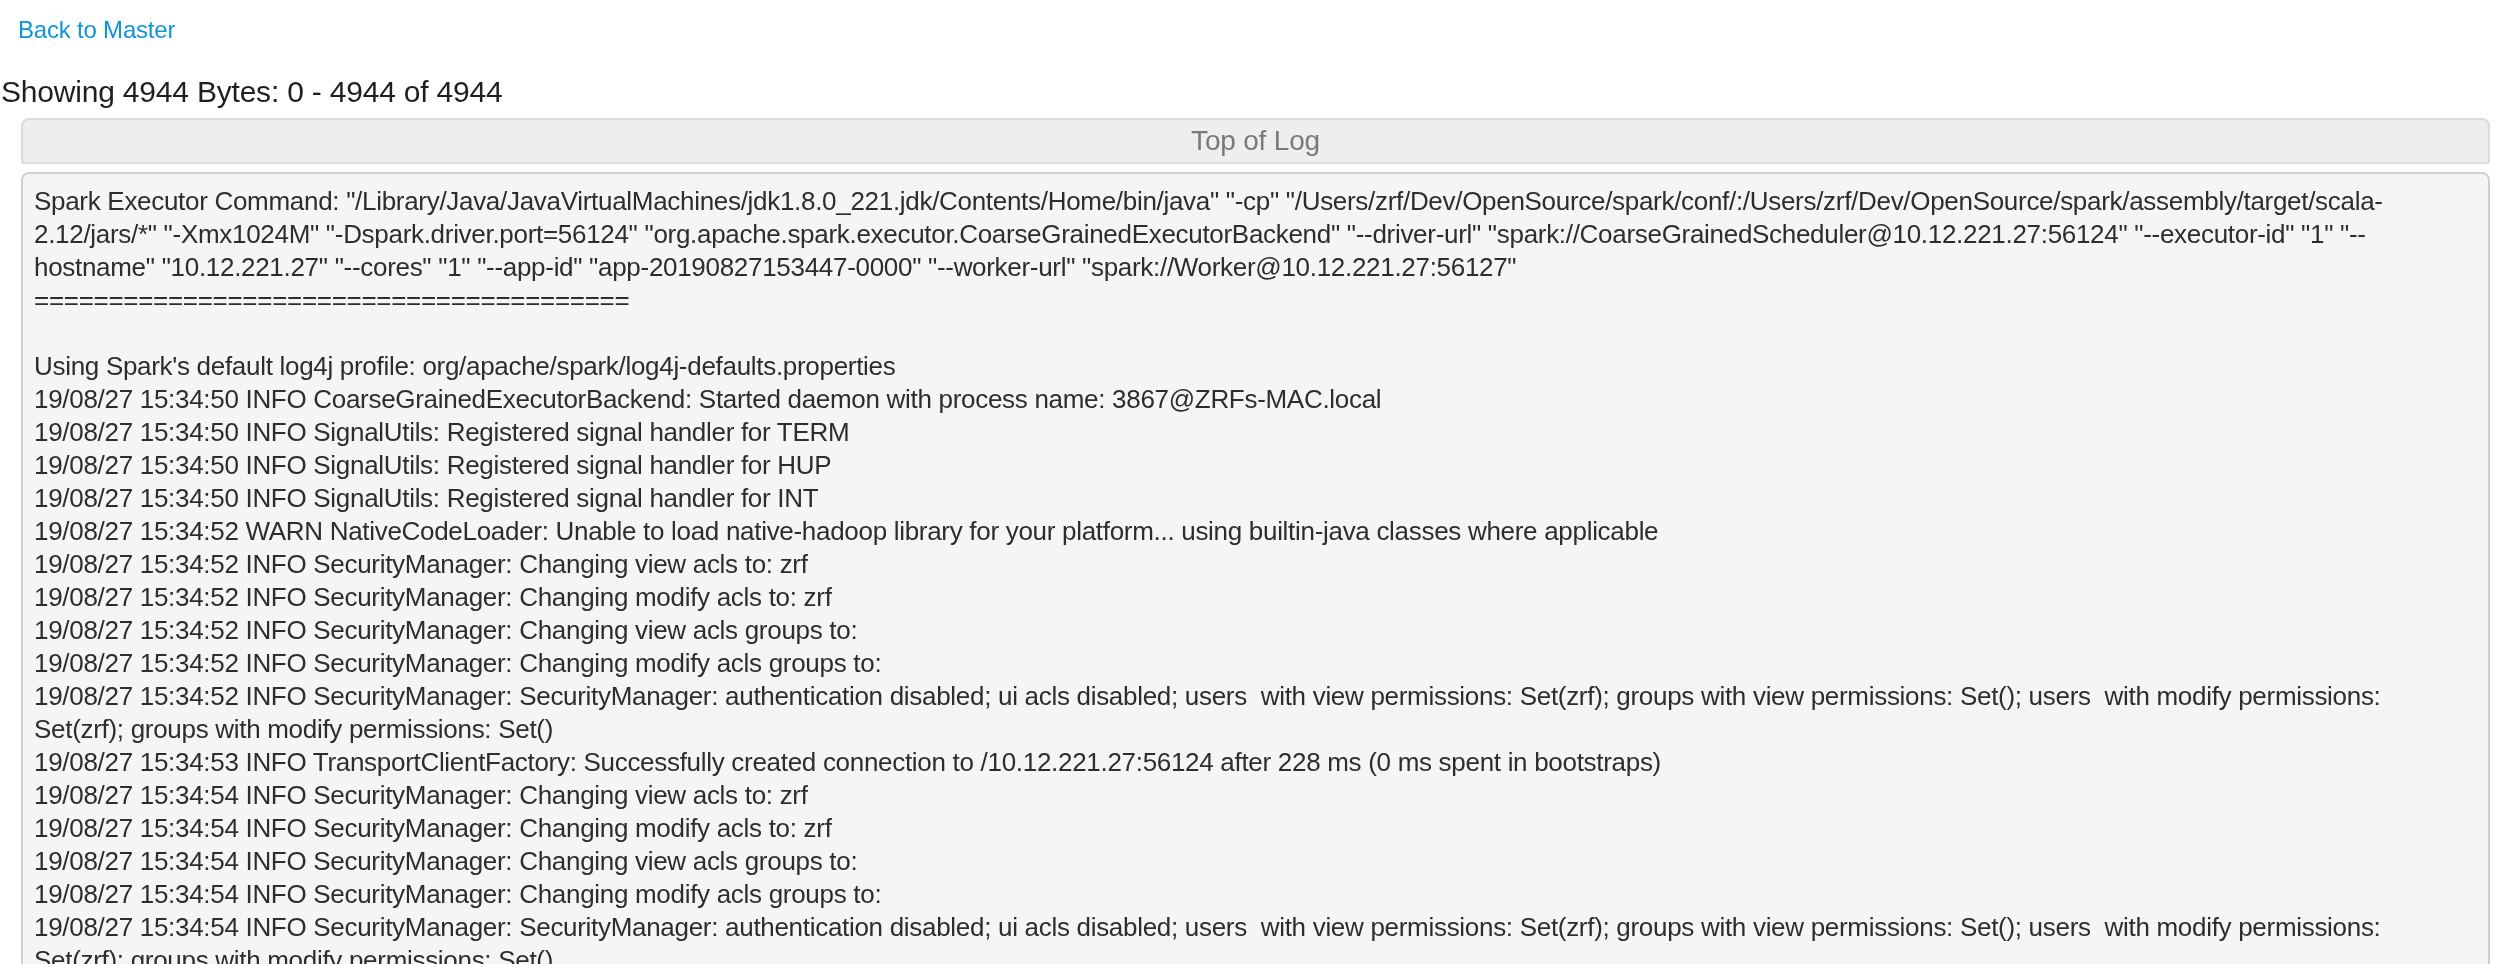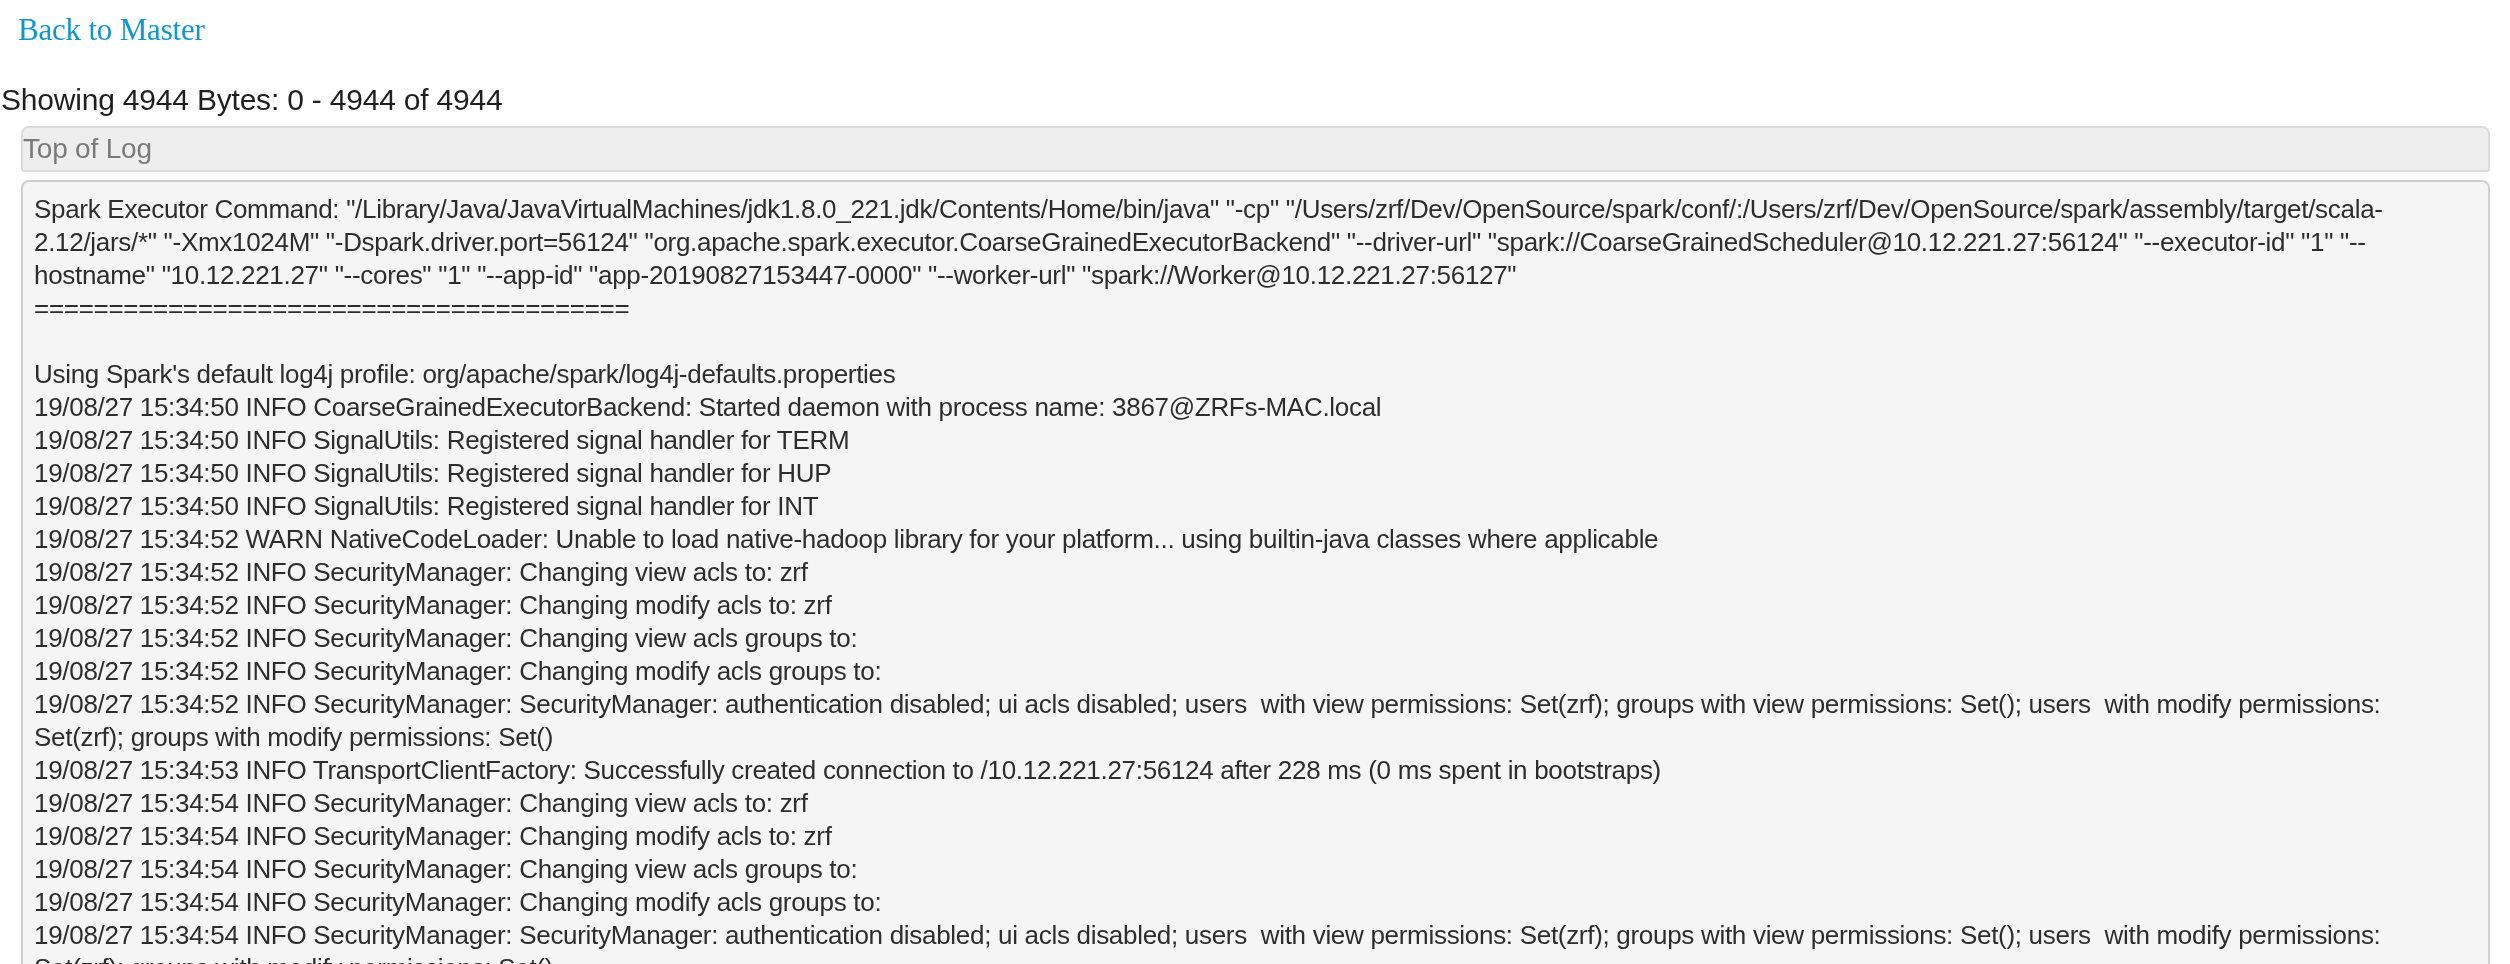"Back to Master" .back-link { font-family: Liberation Serif, serif -> none; font-size: 31px -> 24px; margin: 14px 0 8px 18px -> 14px 0 0 18px }
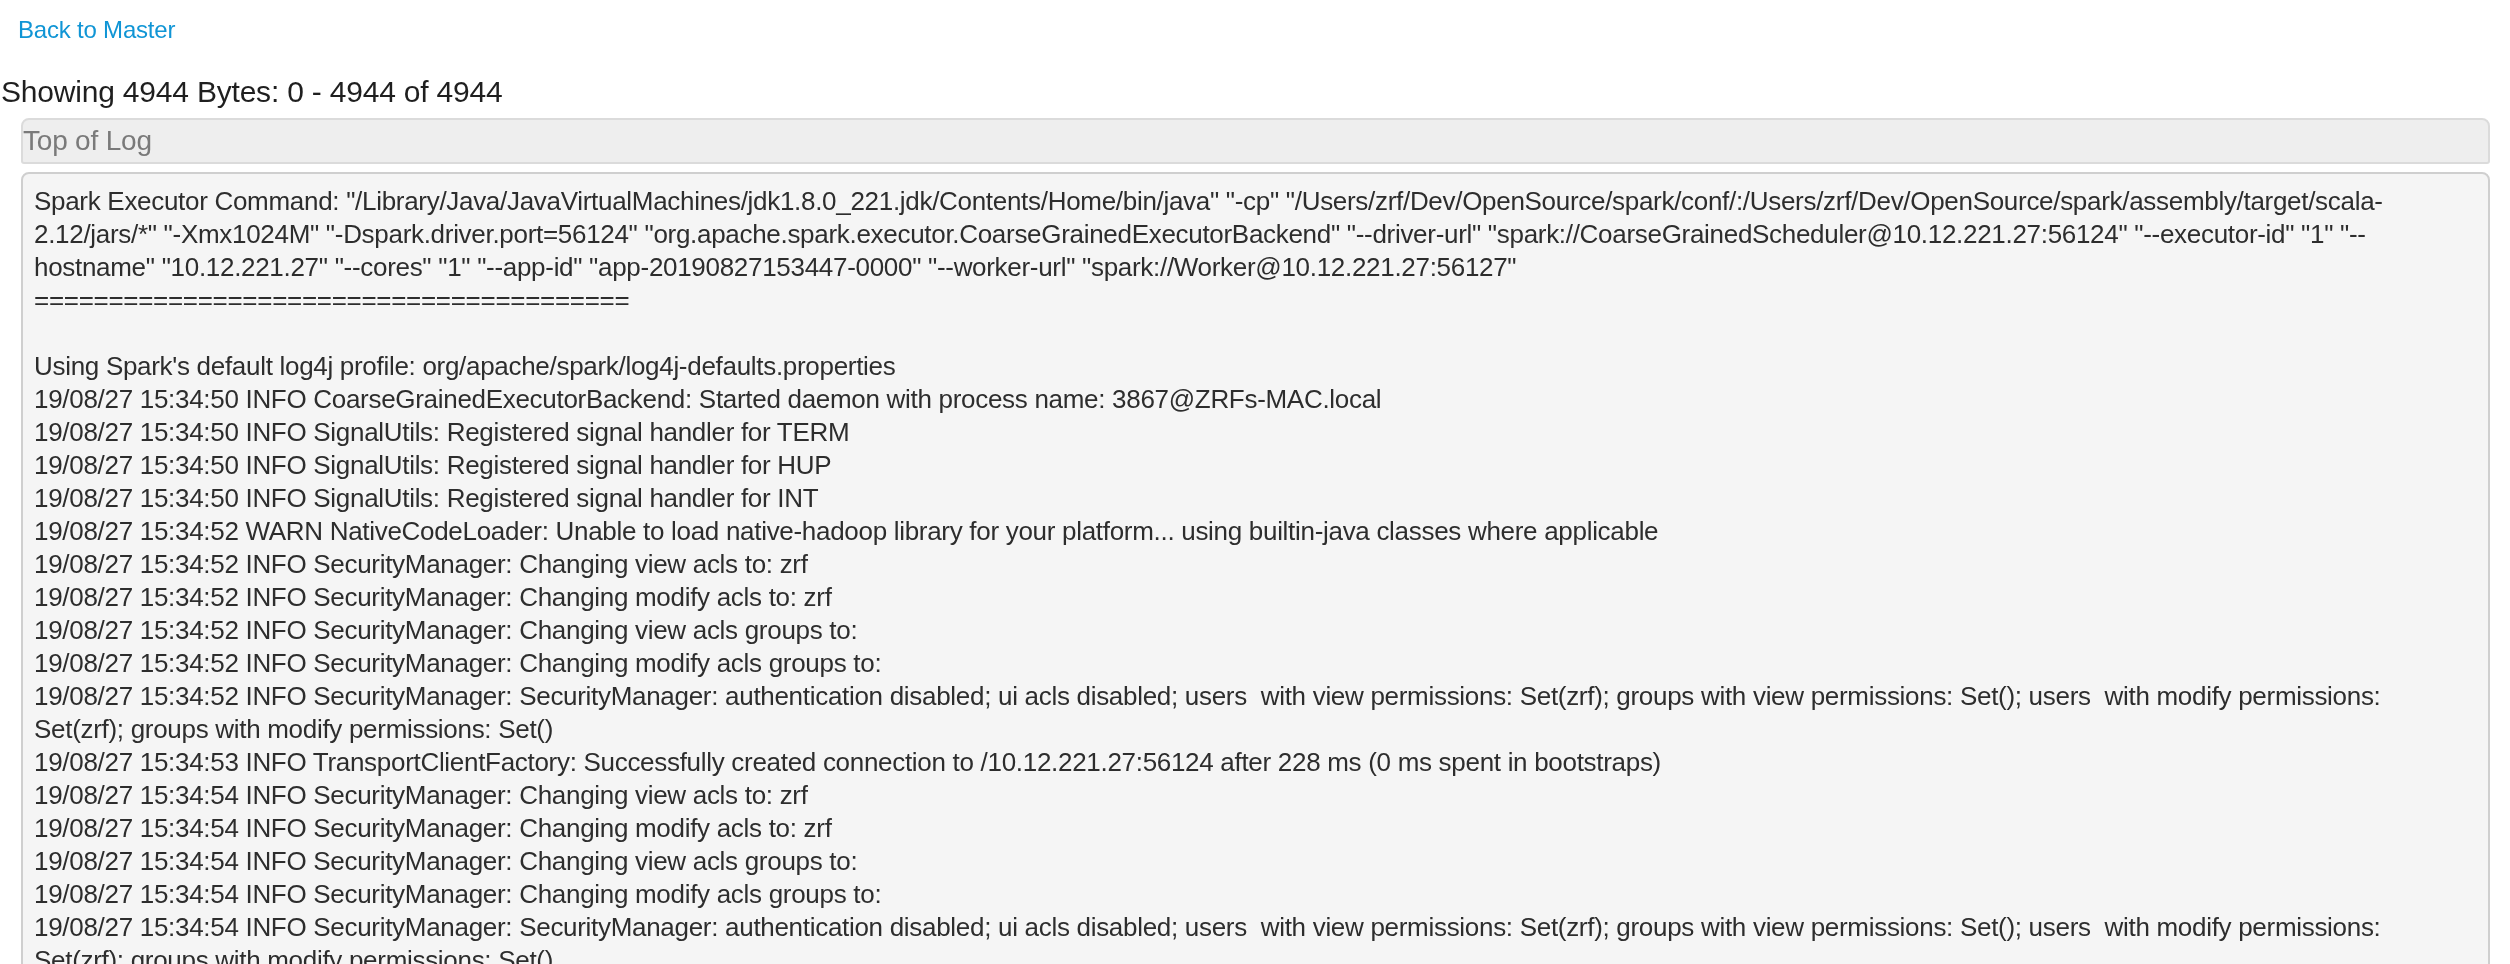"Top of Log" .log-header { text-align: none -> center }
